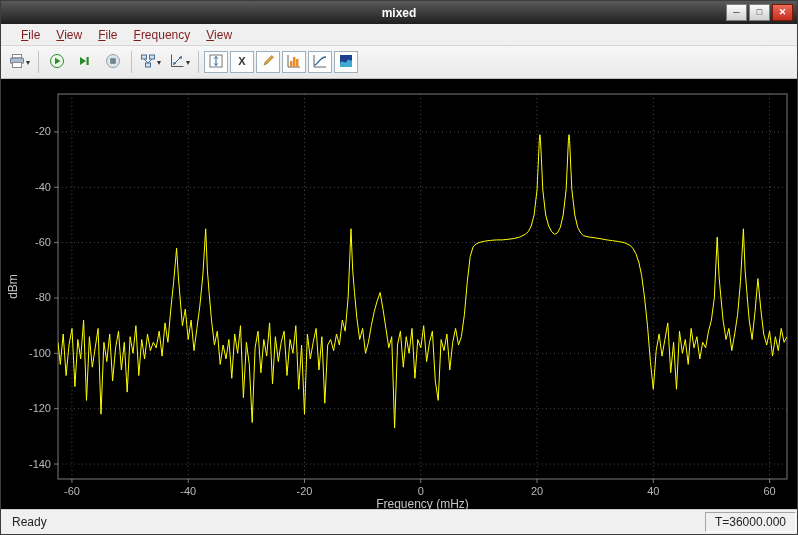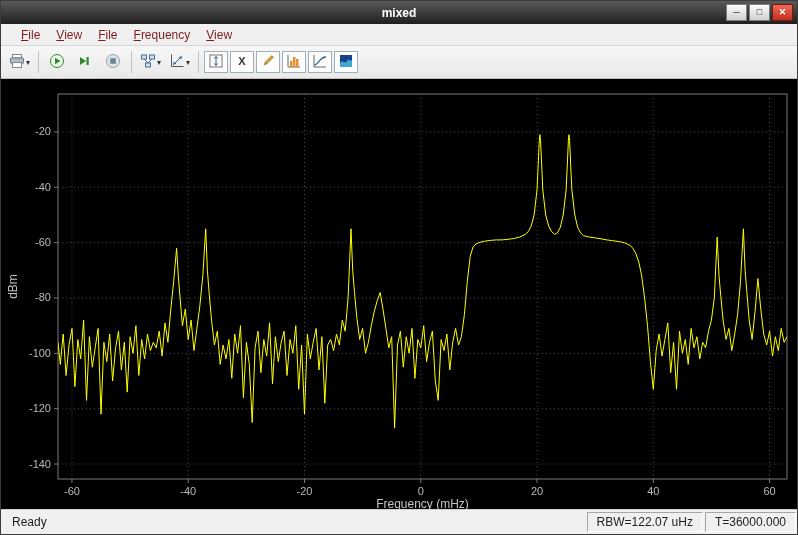"RBW=122.07 uHz" div.status-cell { html: <div>RBW=122.07 uHz</div> -> none }
